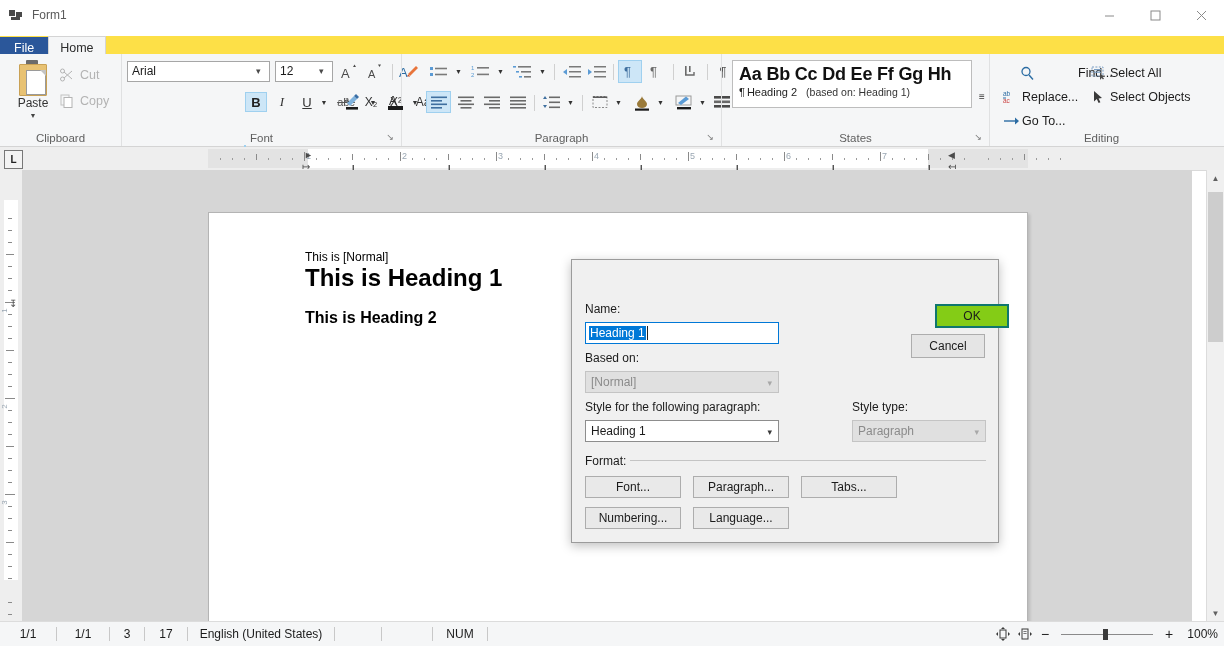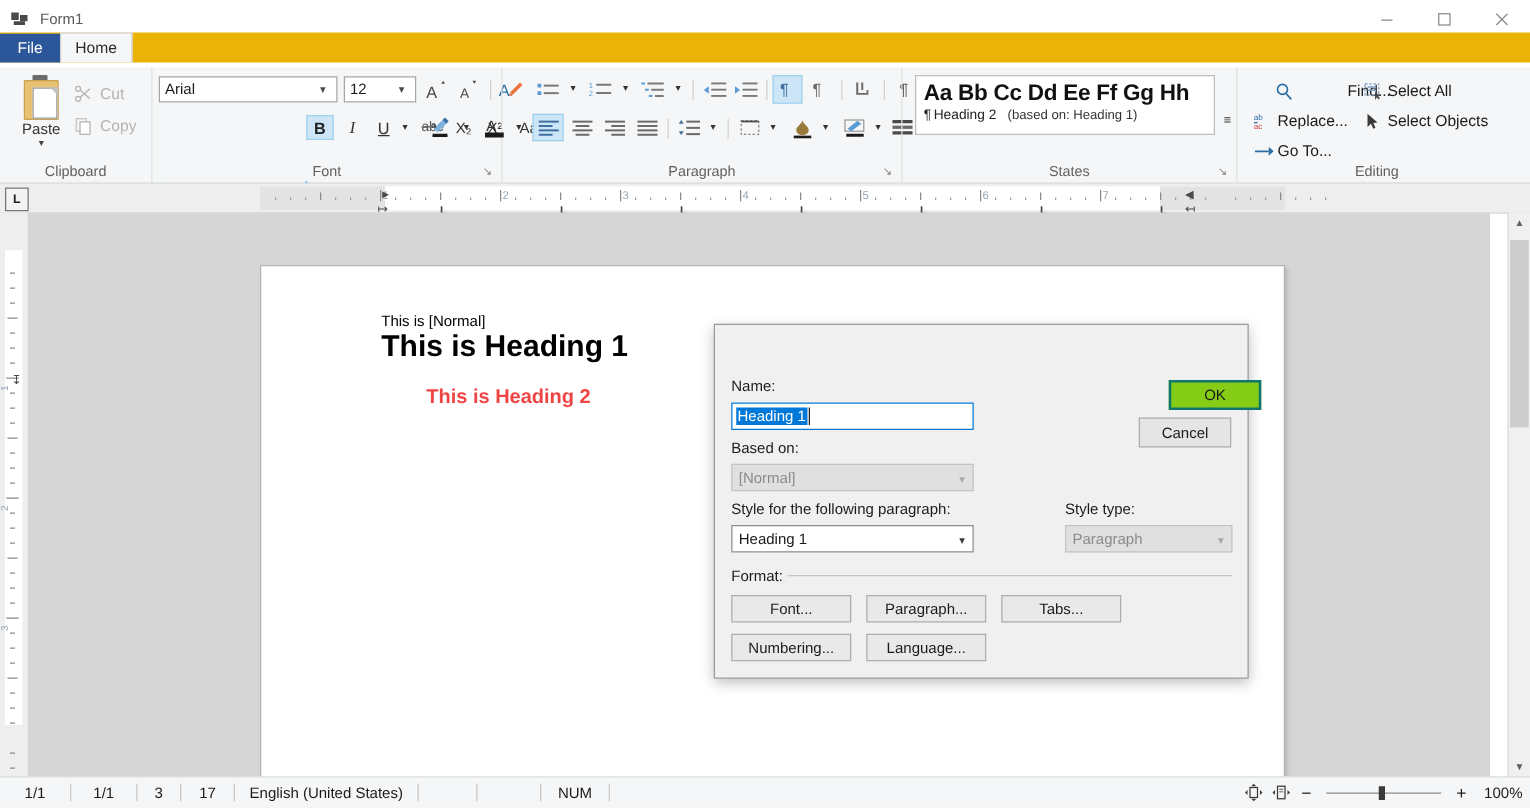"File" .tabstrip { background: #eab308 -> #fde047; top: 26px -> 36px }
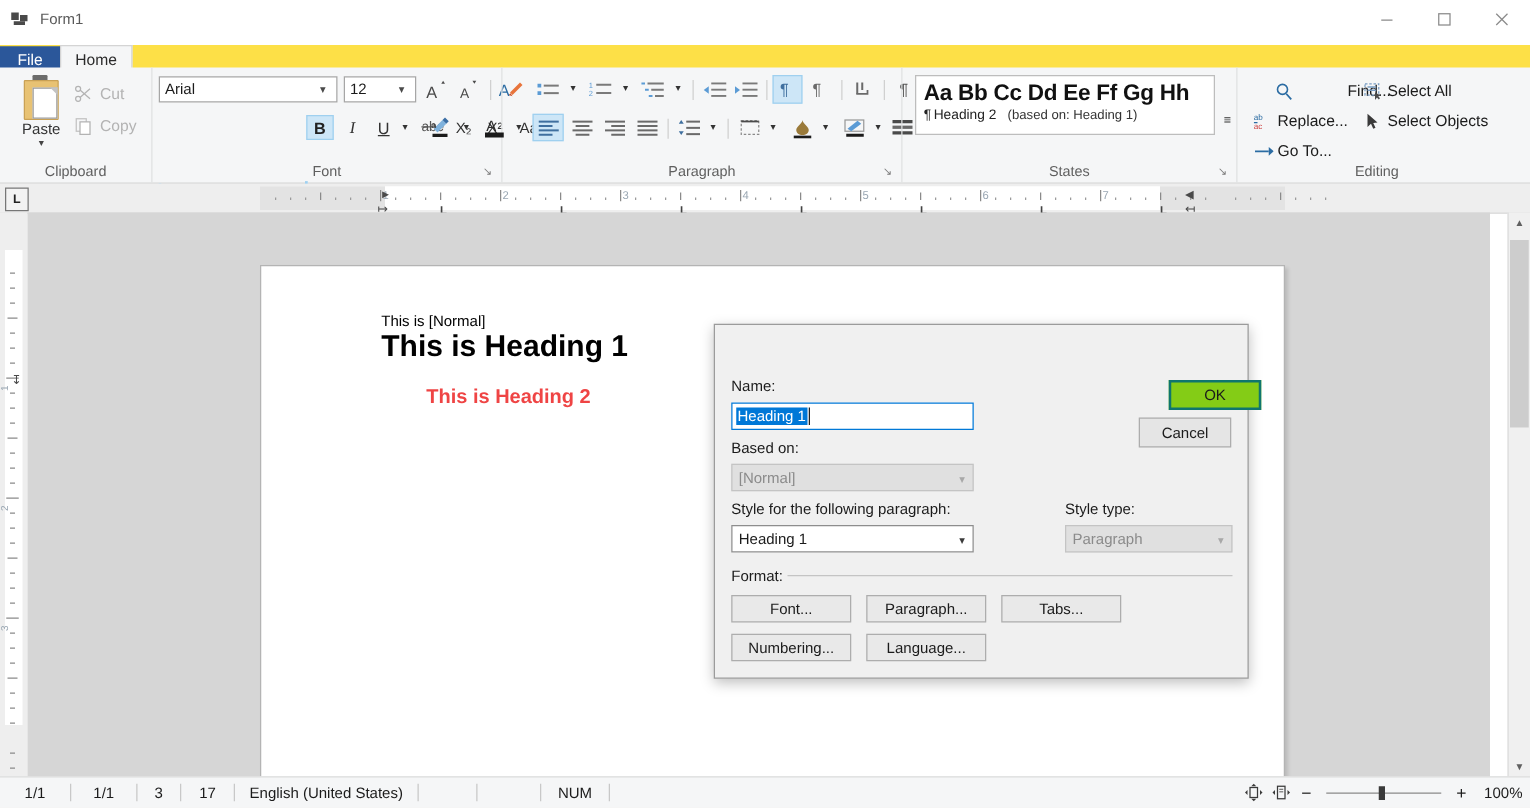"This is Heading 2" .doc-h2 { color: #ef4444 -> #000000; margin-left: 36px -> none }
